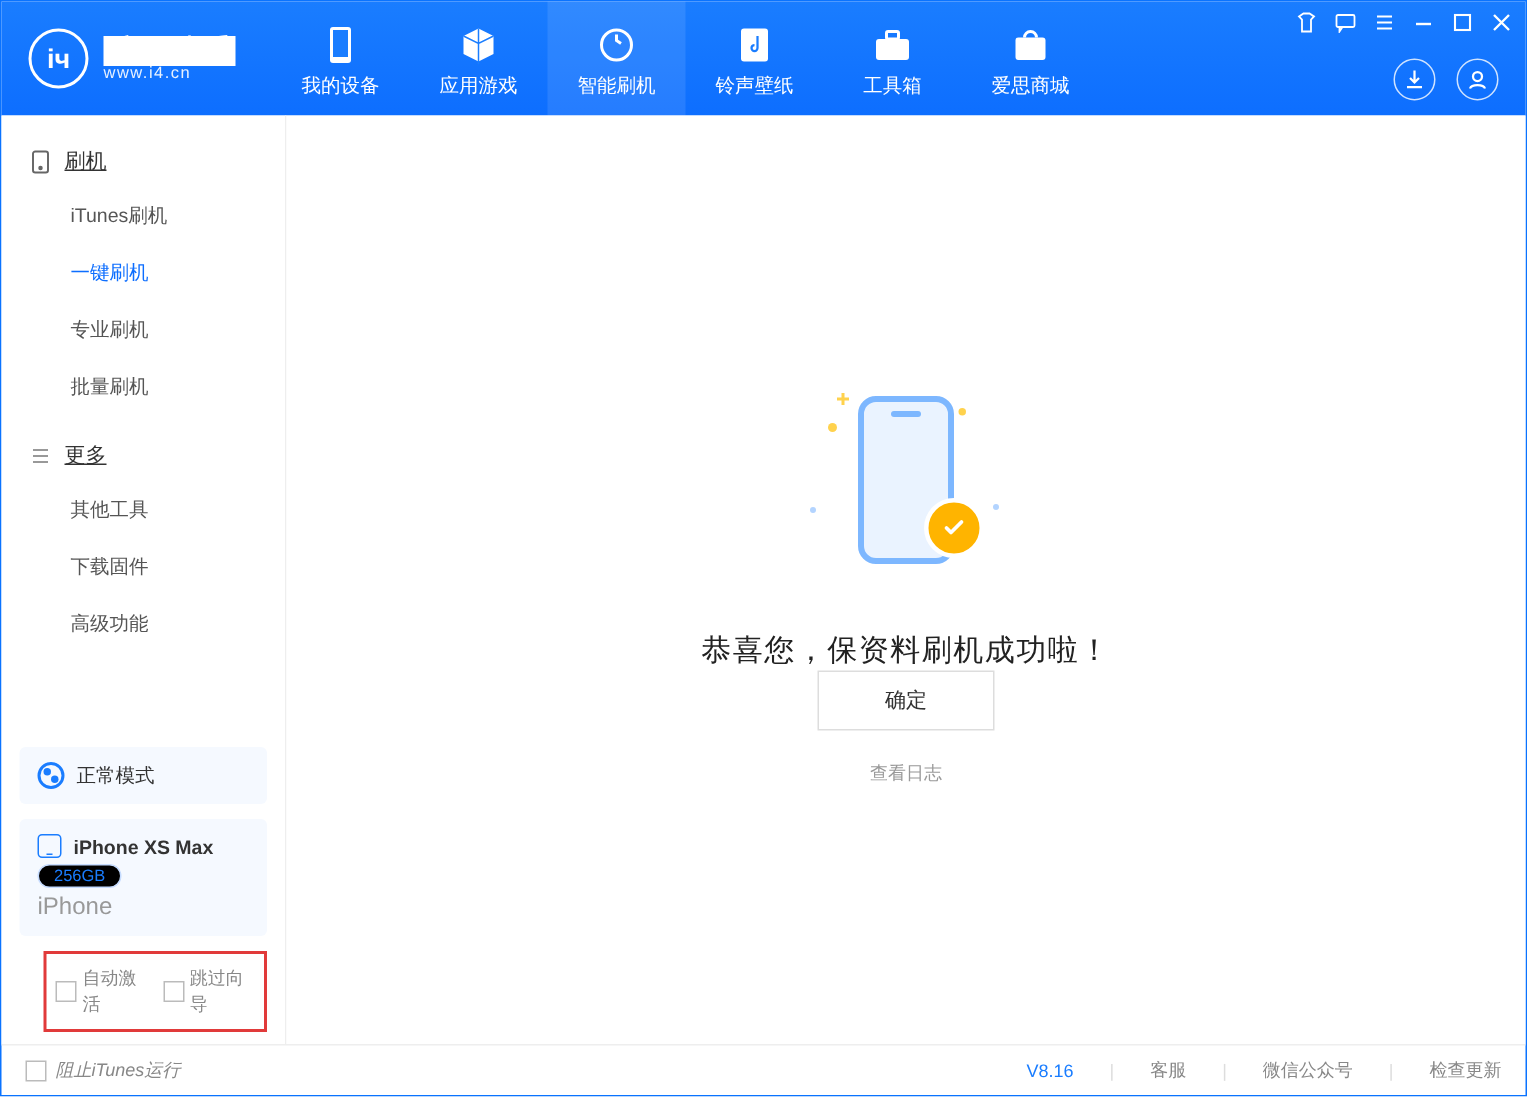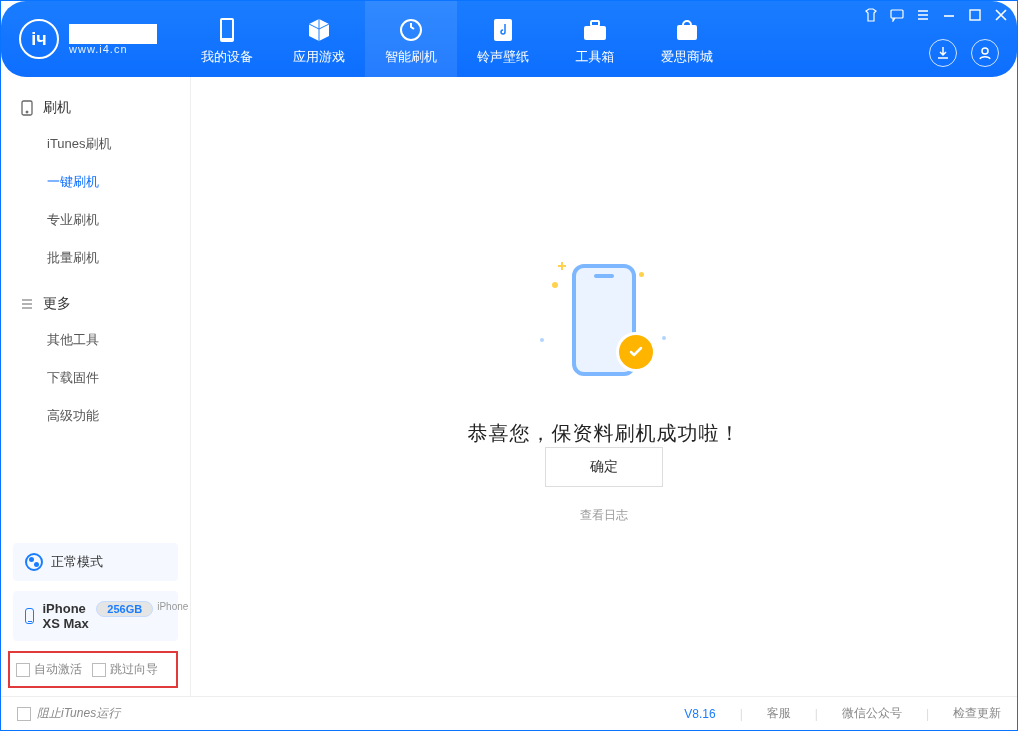"iч" .titlebar { border-radius: 25px -> none }
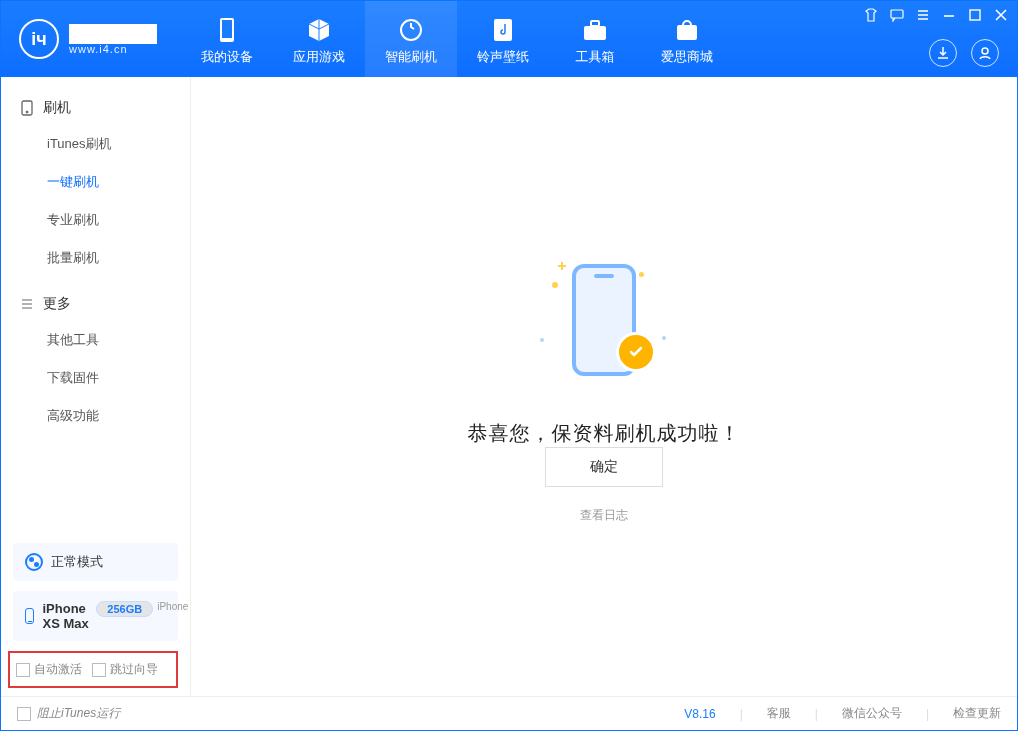"刷机" .side-section-hdr { text-decoration: none -> underline }
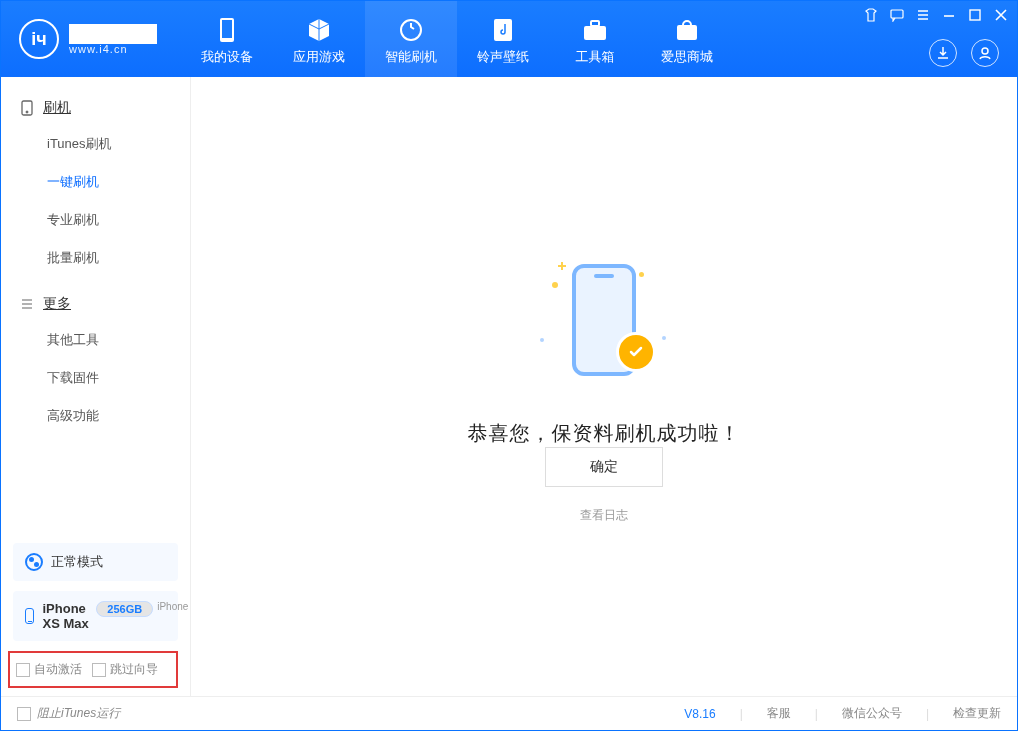"iPhone XS Max" .device-card { flex-direction: row -> column }
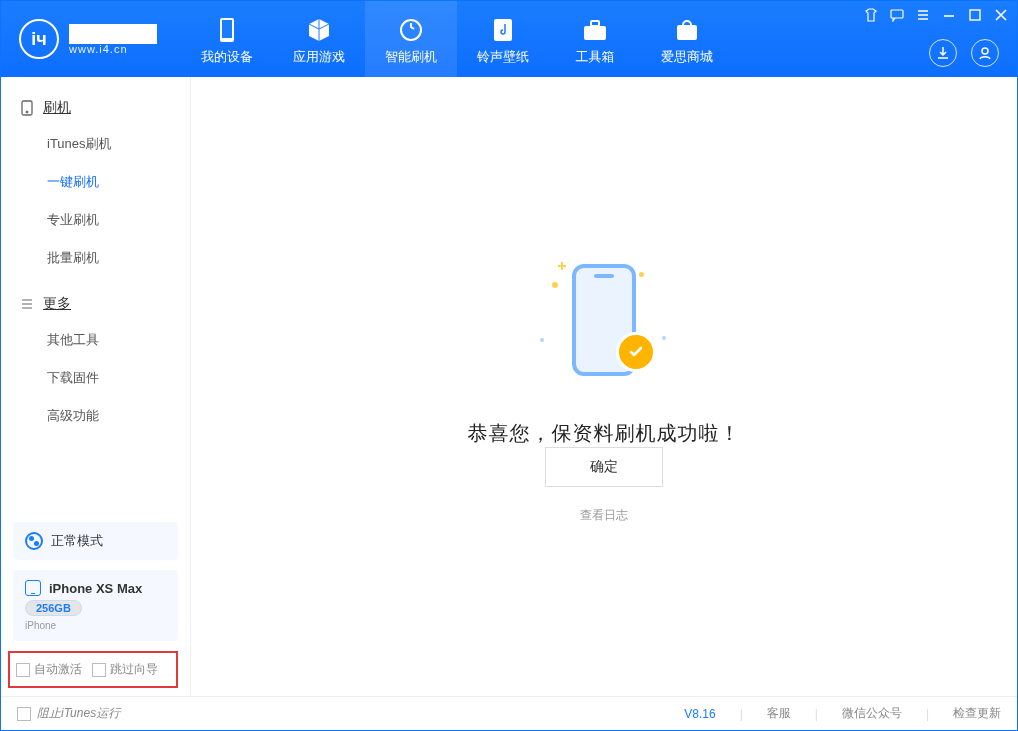"256GB" .badge { background: #e5e5e5 -> #000000; font-weight: bold -> normal }
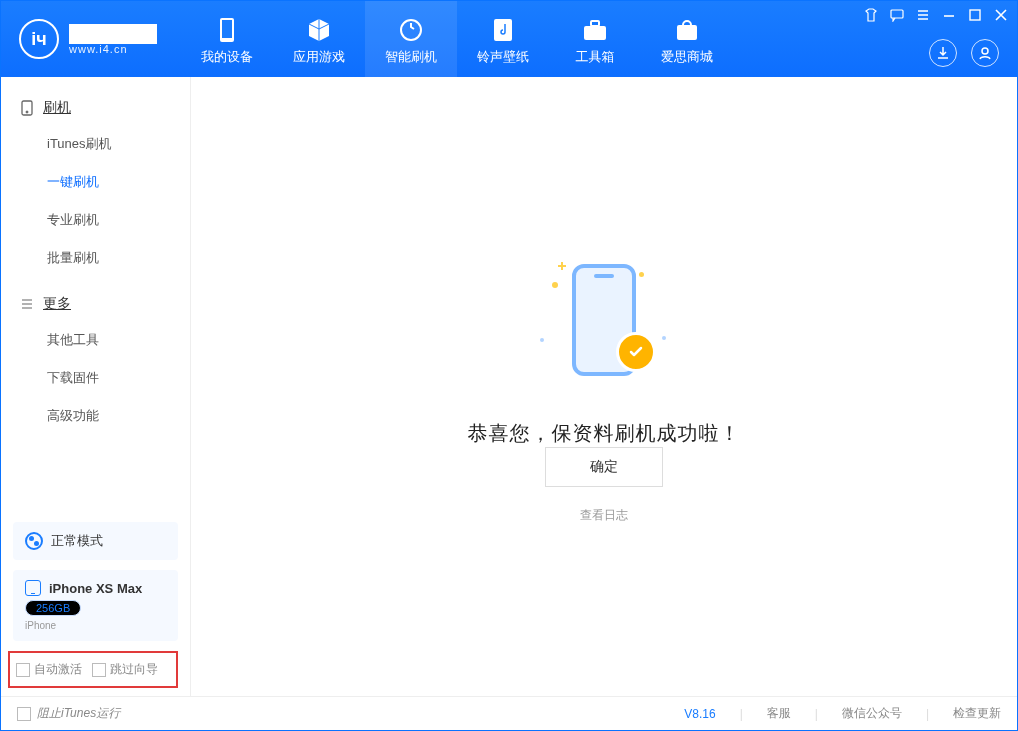"iPhone" .dev-sub { font-size: 10px -> 16px }
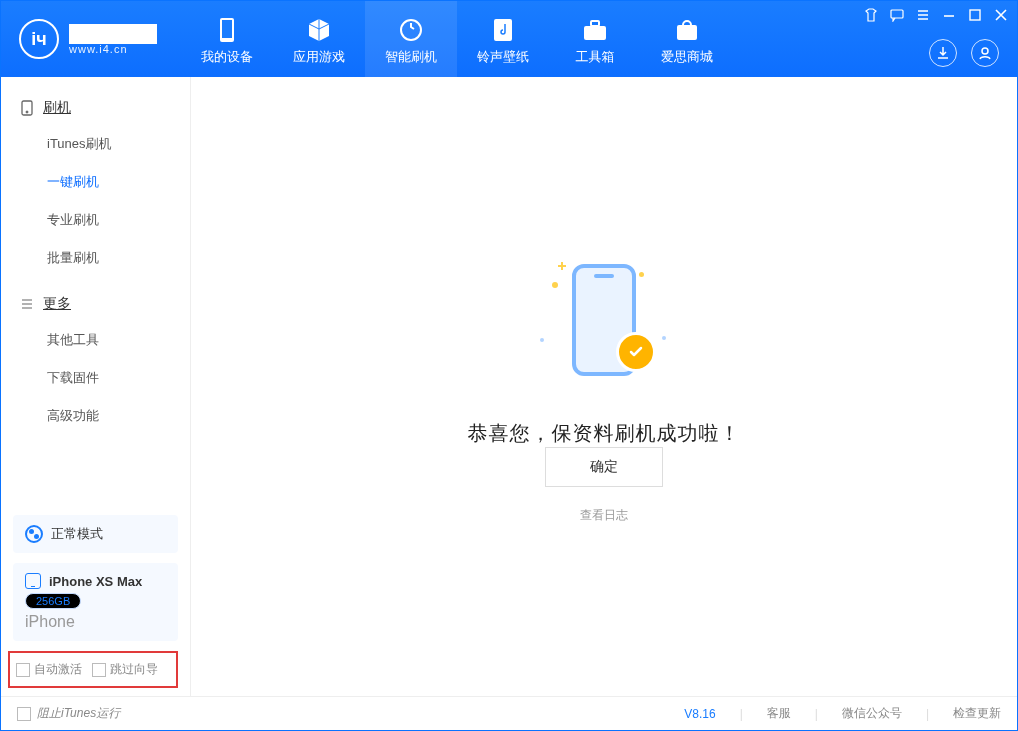"自动激活" .options-box { margin: 0 12px 8px 7px -> 0 12px 8px 28px }
